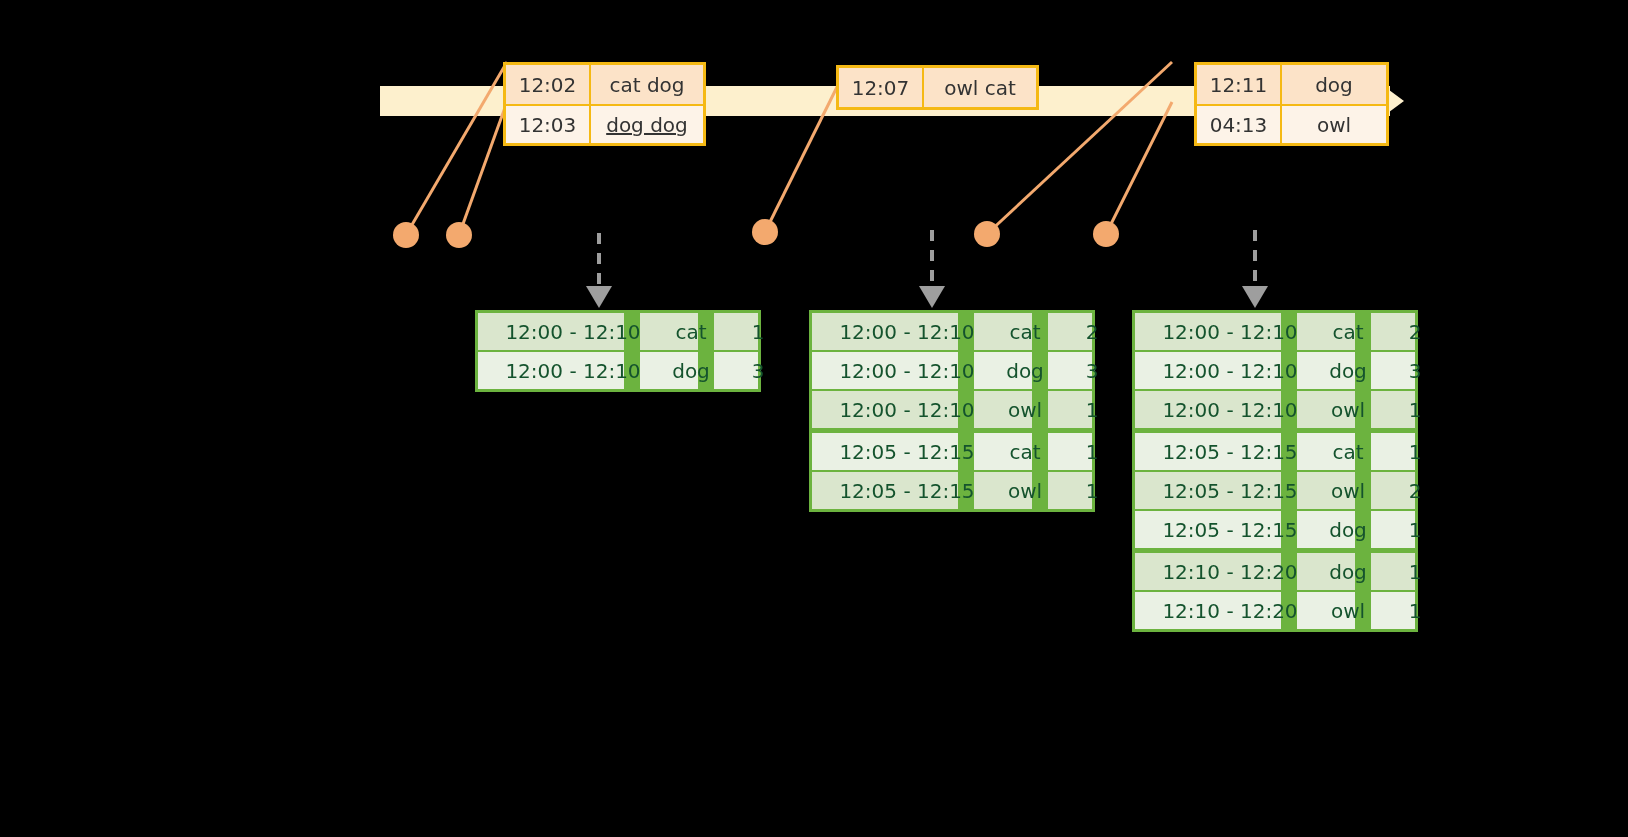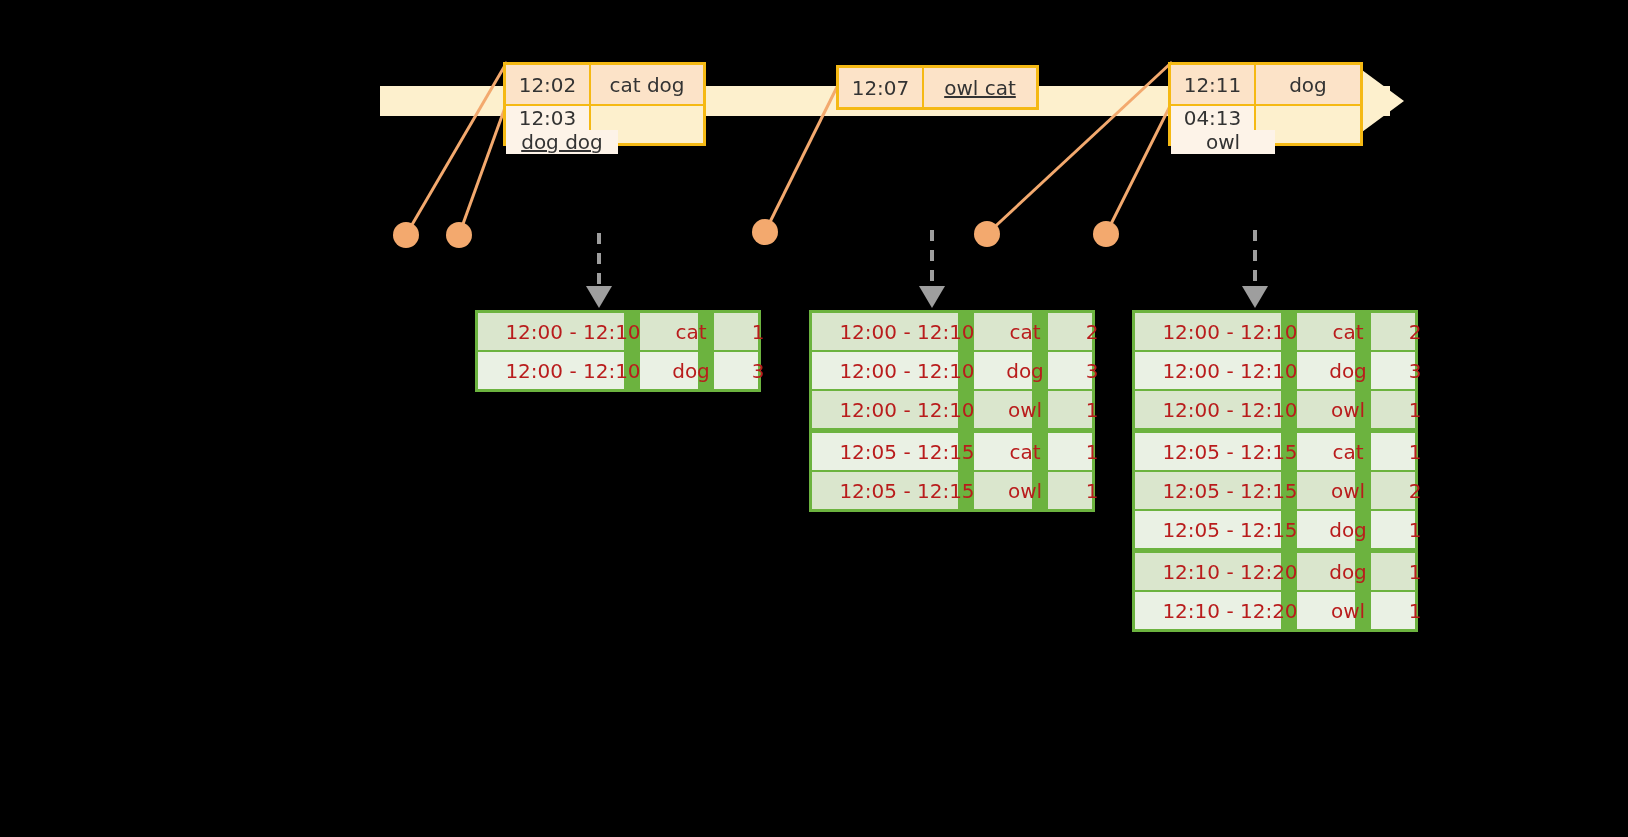"owl cat" div.evt-cell { text-decoration: underline -> none }
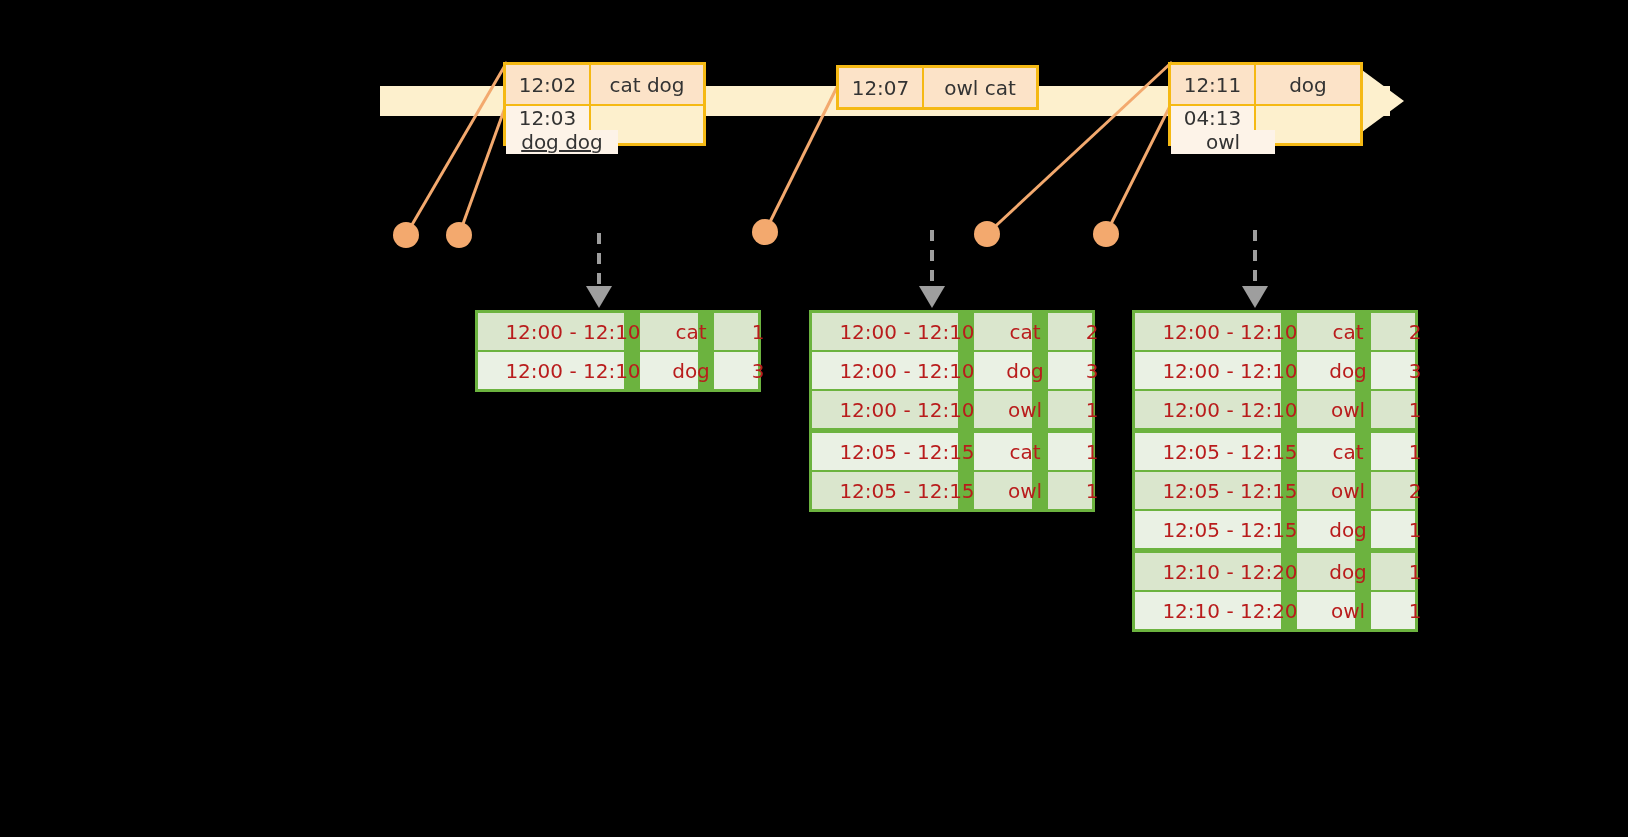"12:11" div.evt-group { left: 1168px -> 1194px }
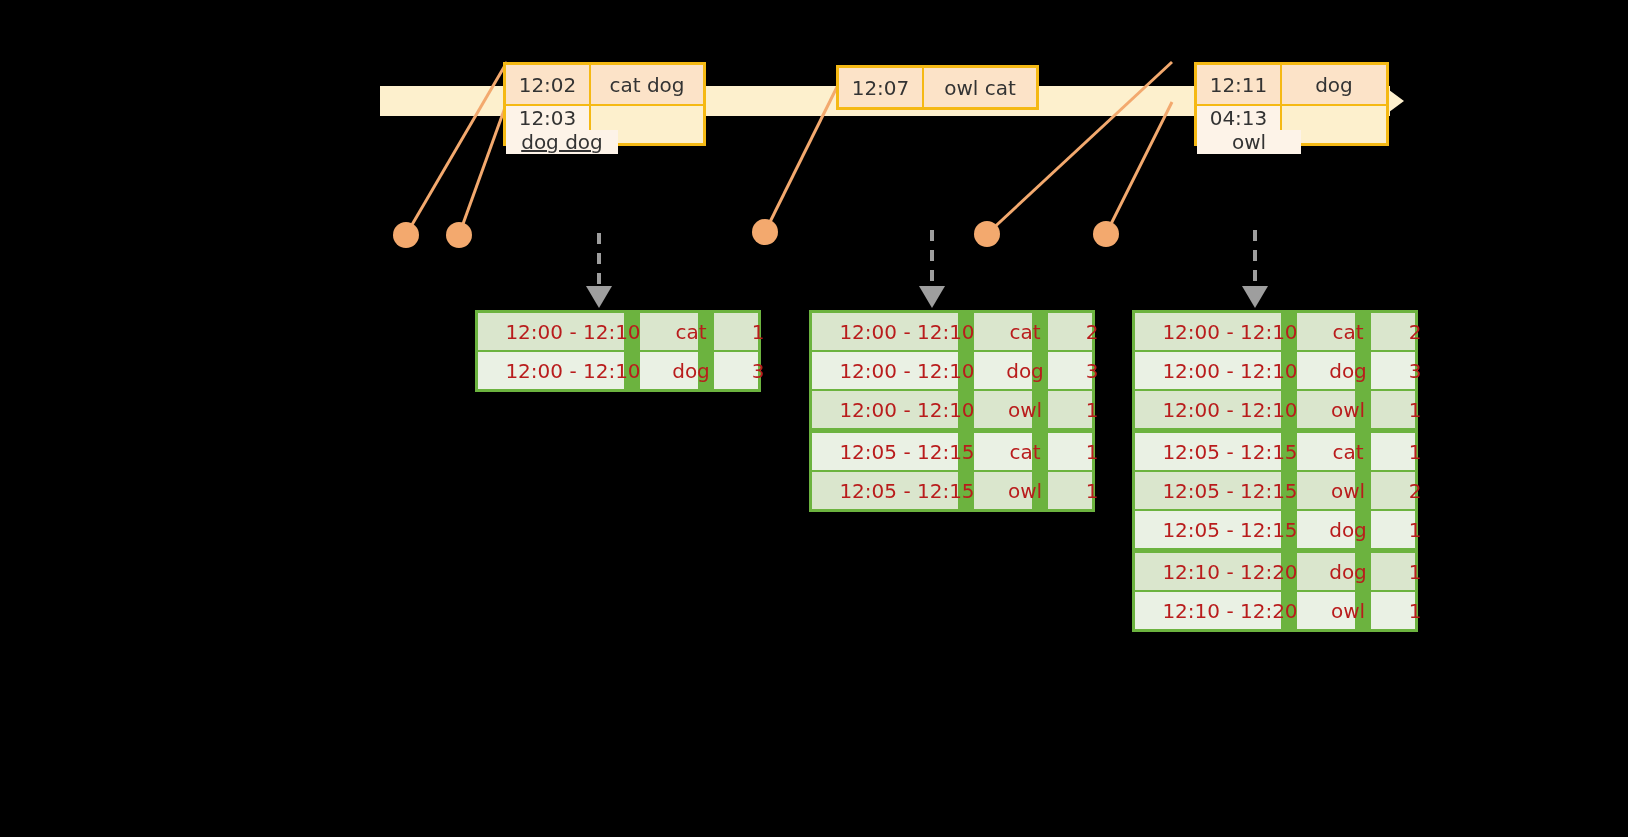"12:03" .evt-row + .evt-row { flex-direction: column -> none }
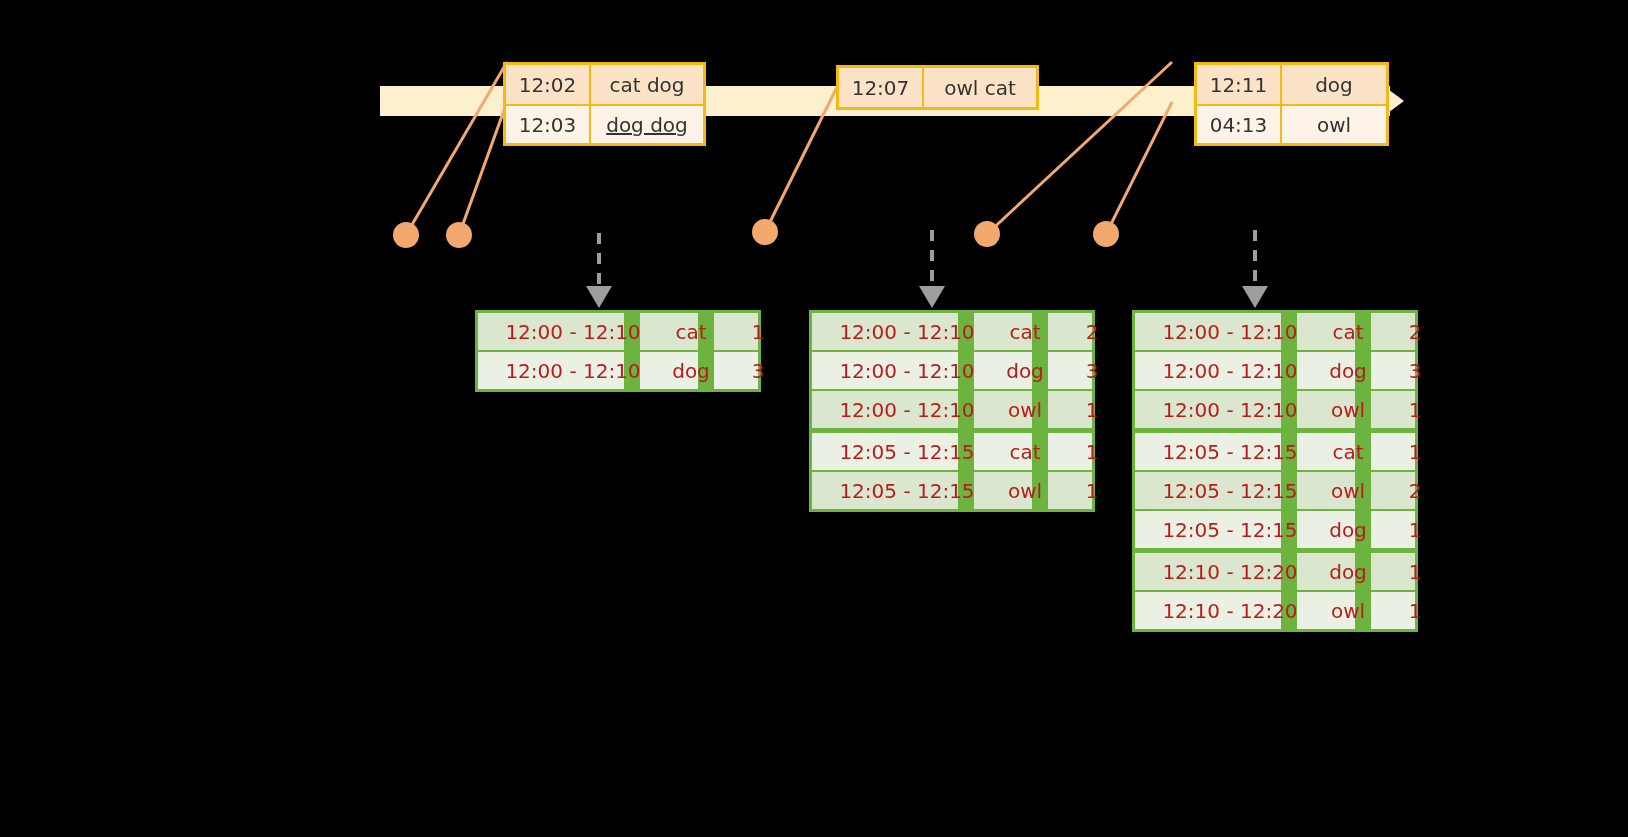"12:00 - 12:10" .rt-cell { color: #b91c1c -> #14532d }
